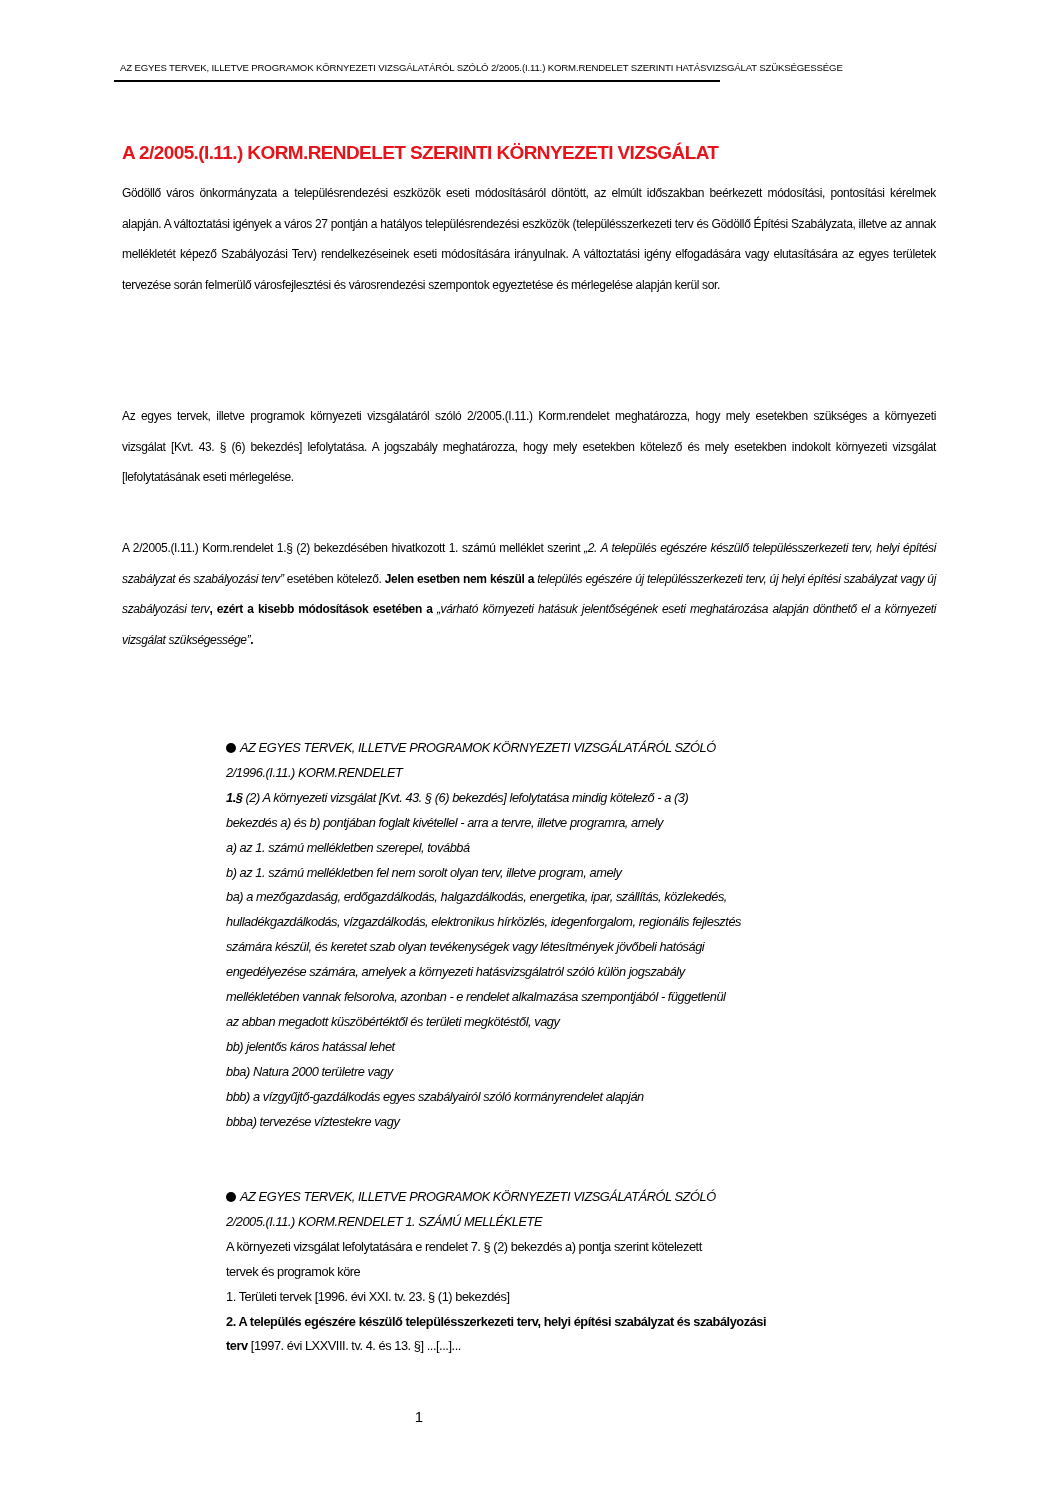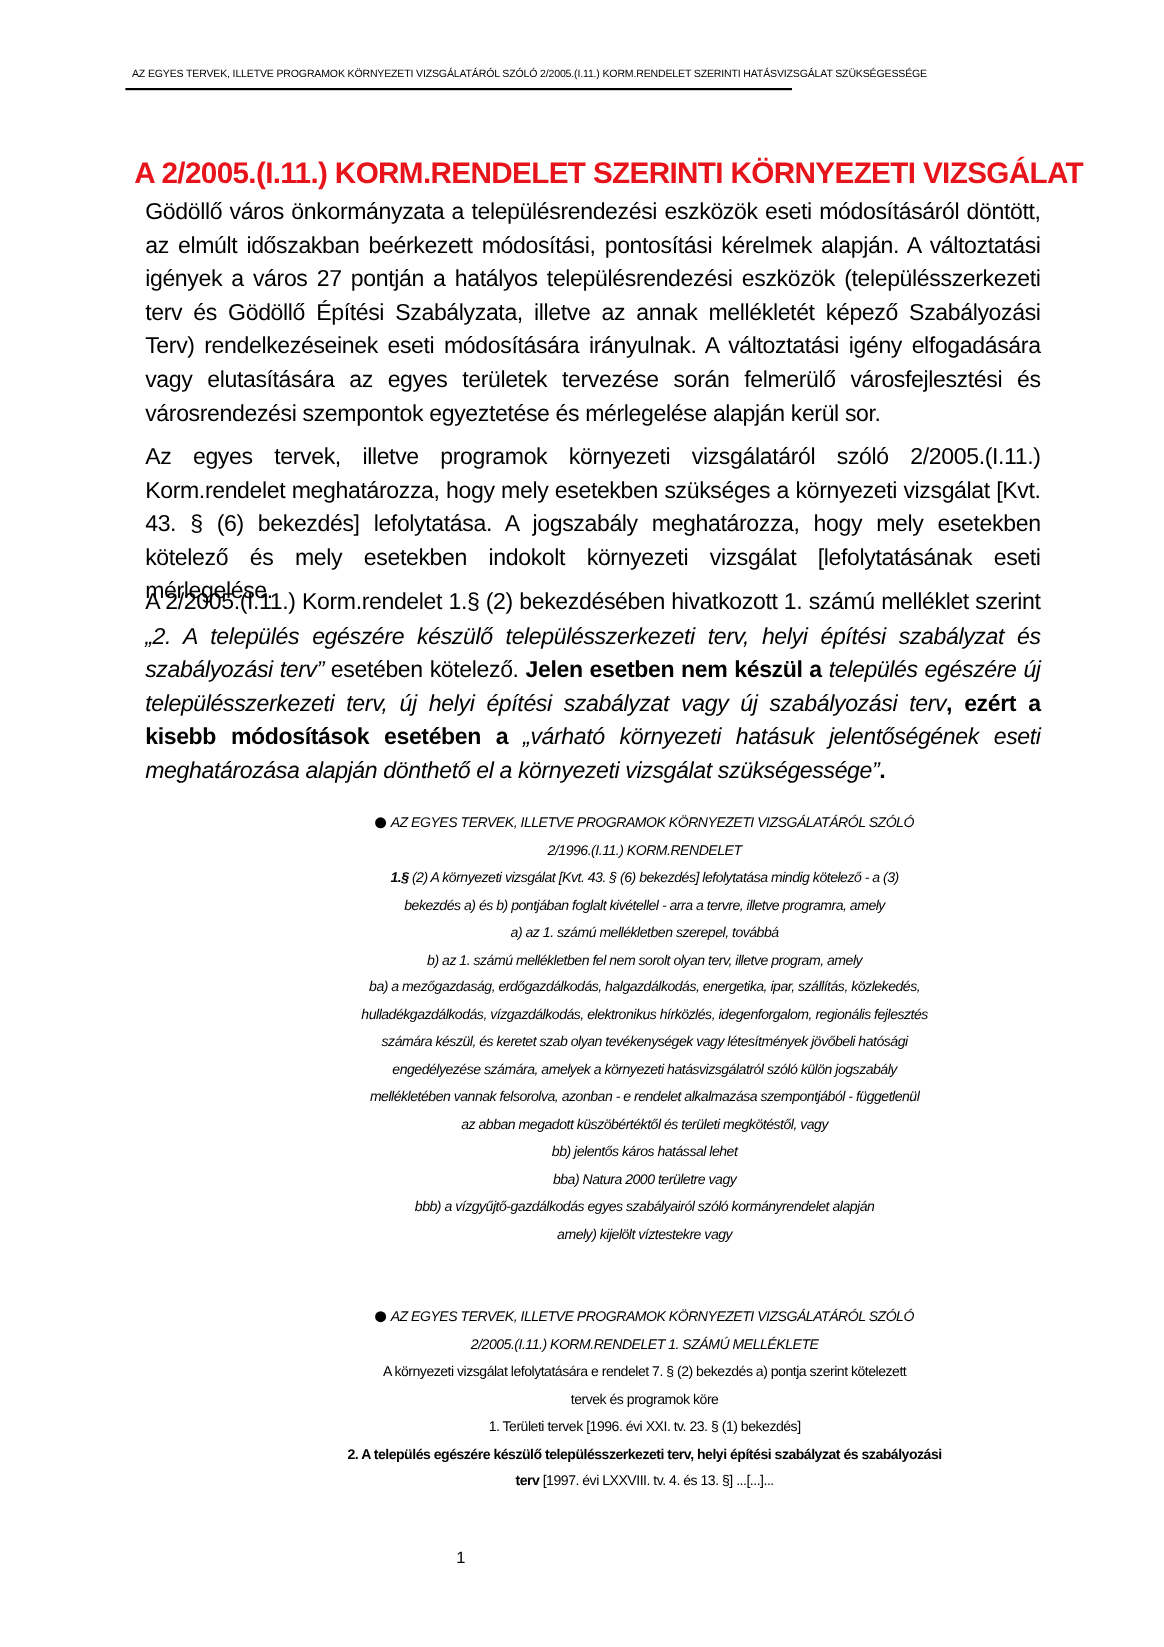"A 2/2005.(I.11.) KORM.RENDELET SZERINTI" .title { font-size: 27px -> 19px }
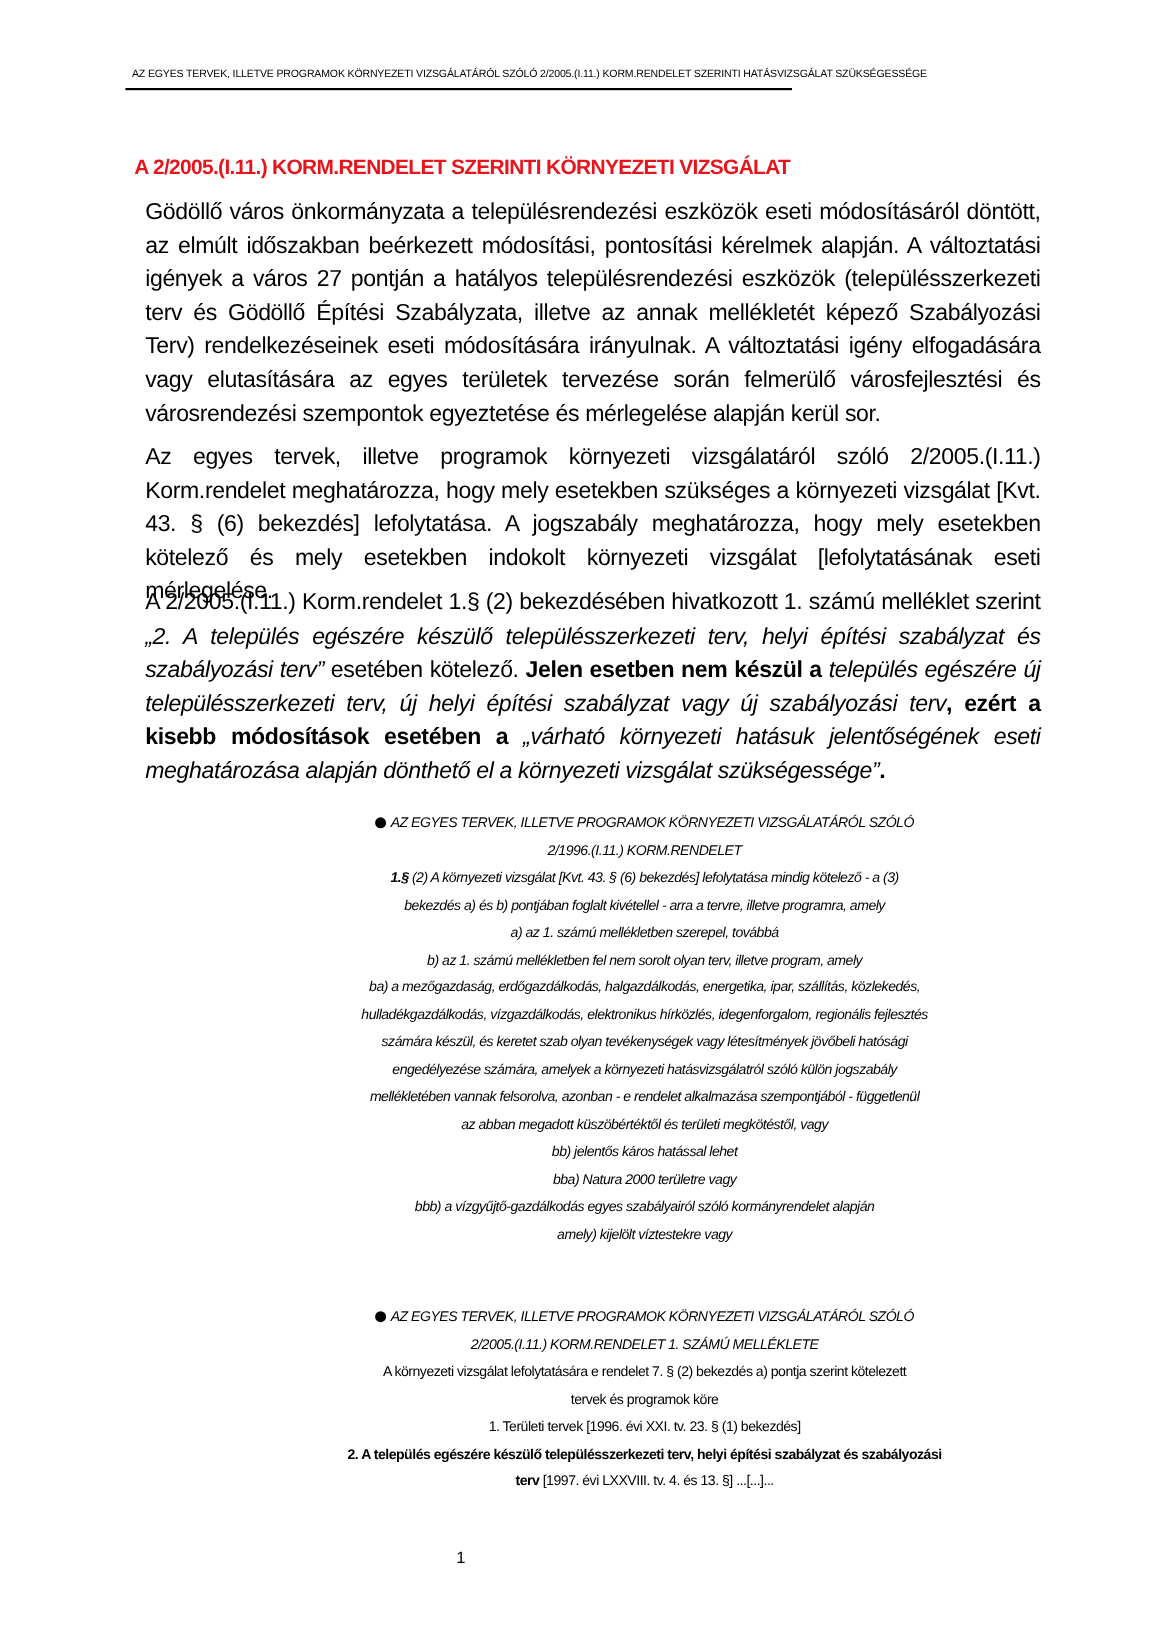"Gödöllő város önkormányzata a" .body { font-size: 21px -> 12px; left: 132px -> 122px }
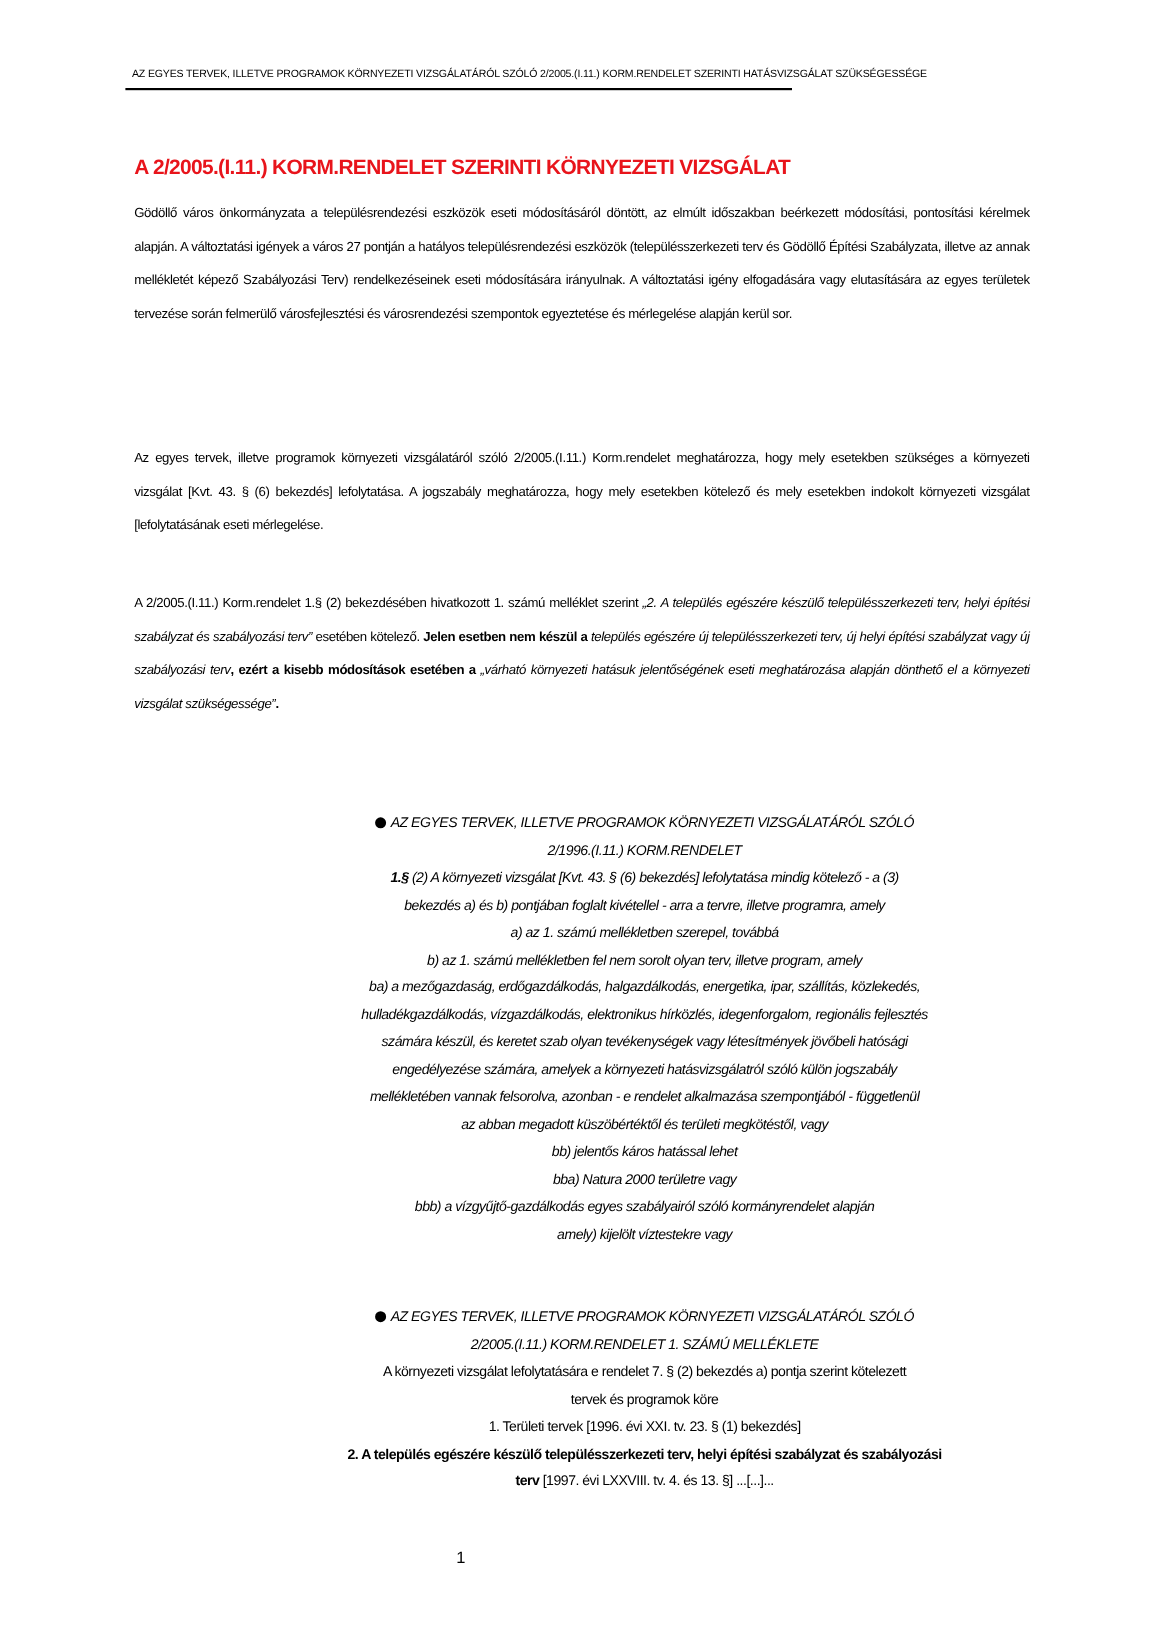"AZ EGYES TERVEK, ILLETVE PROGRAMOK KÖRNYEZETI VIZSGÁLATÁRÓL SZÓLÓ" .quote .line { text-align: center -> none }
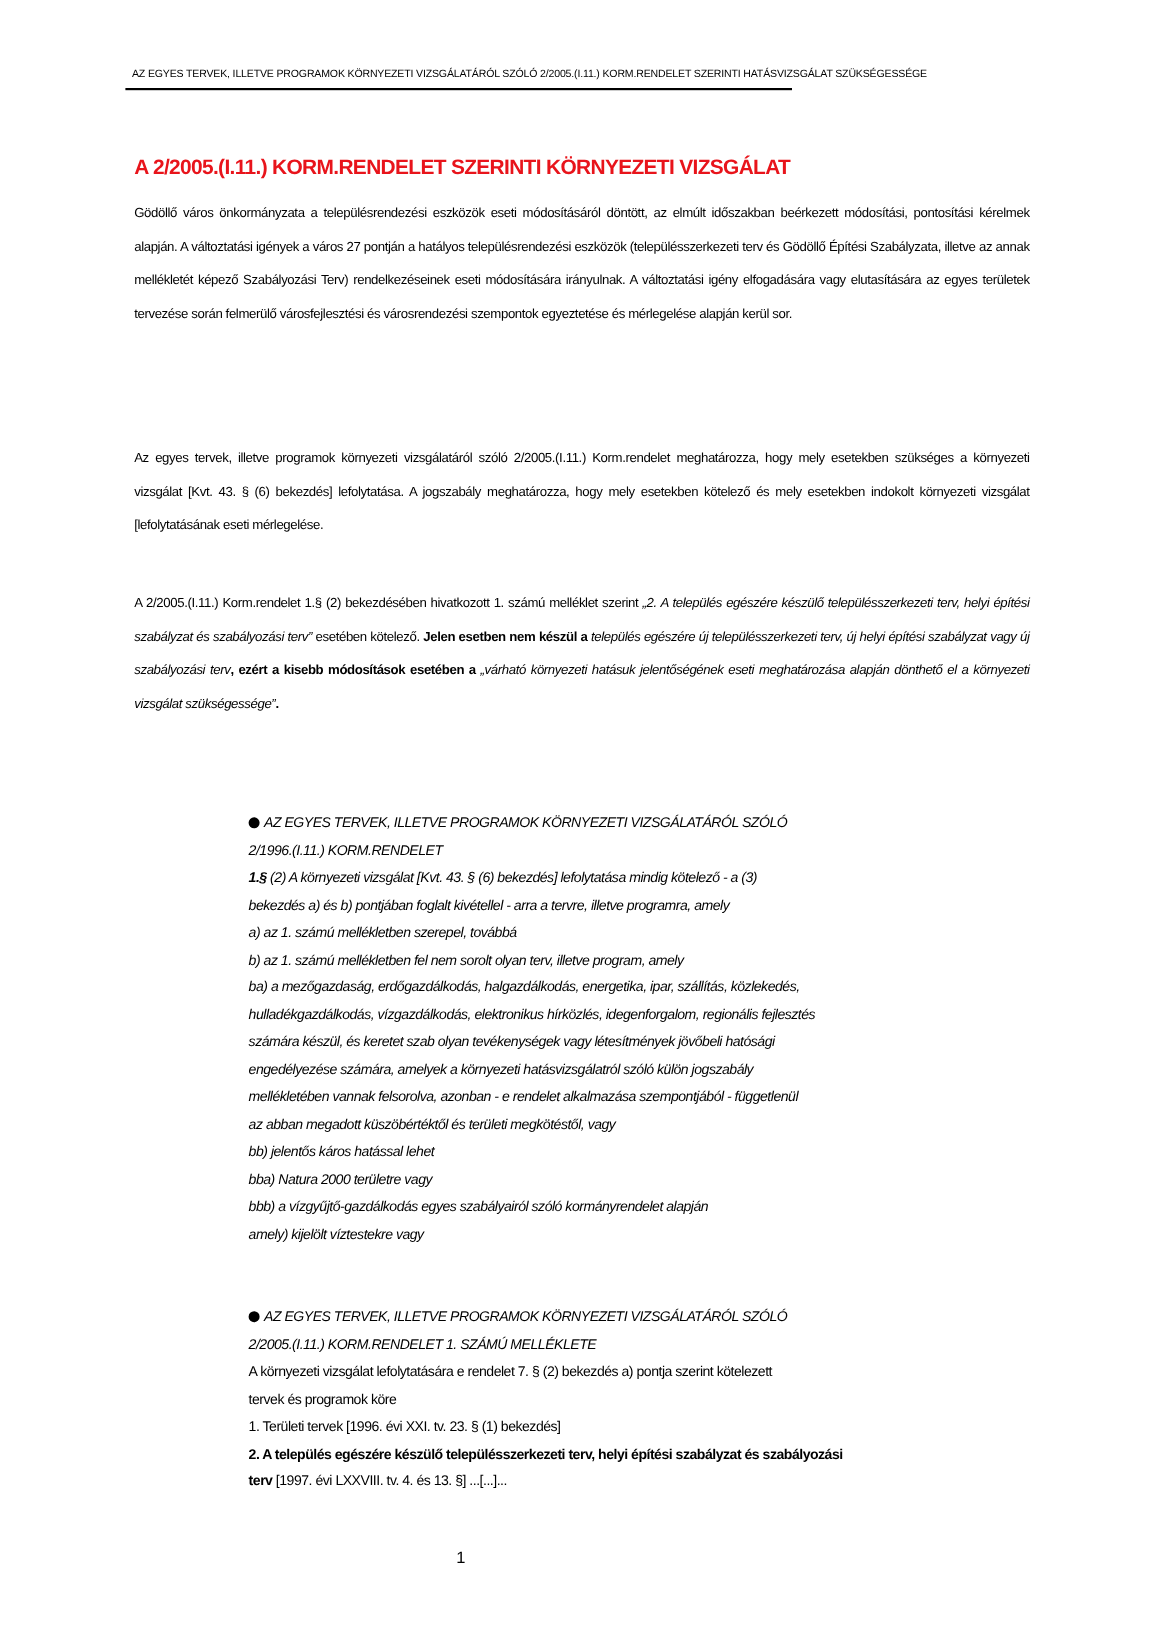"amely) kijelölt víztestekre vagy" span.line { text: amely) kijelölt -> bbba) tervezése }
